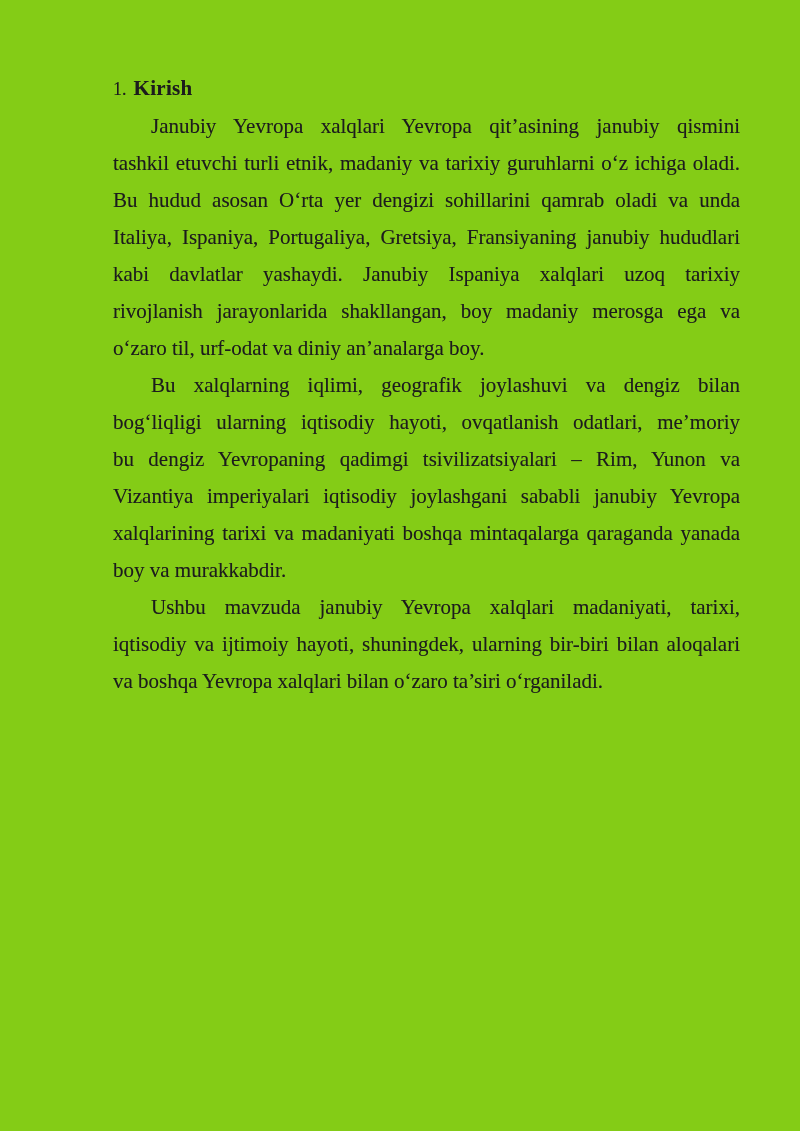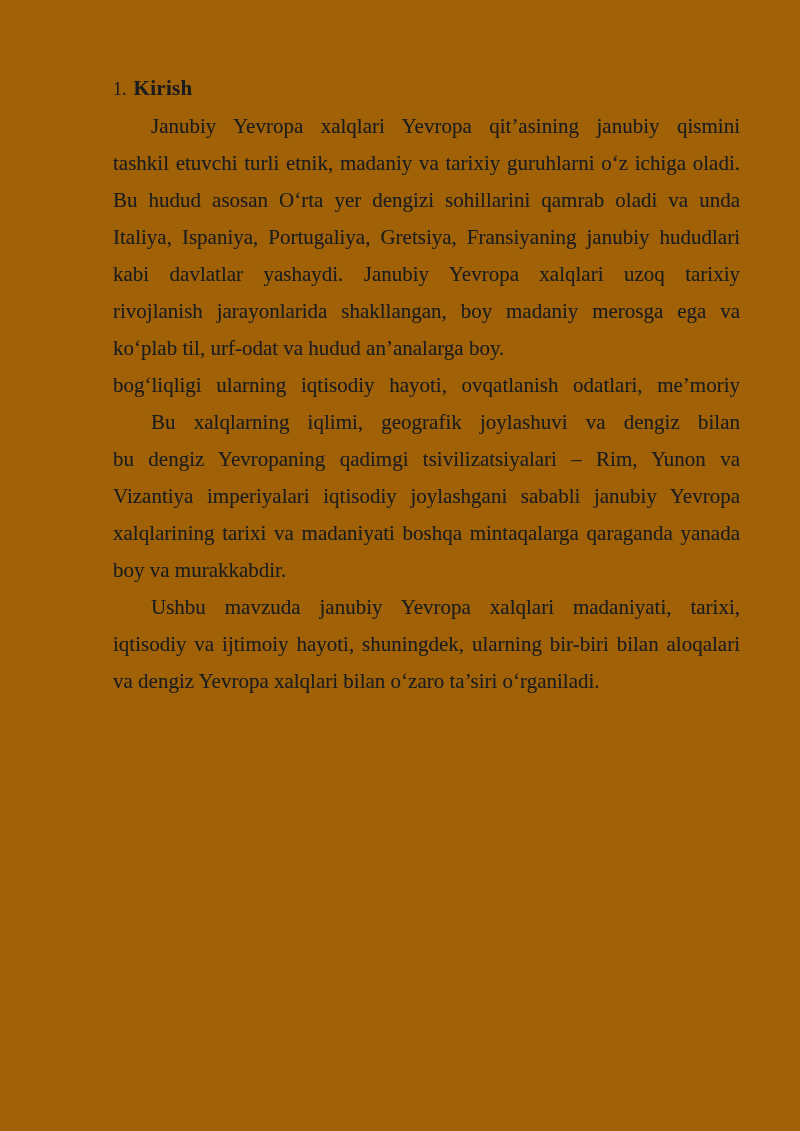"1. Kirish" .page { background: #a16207 -> #84cc16 }
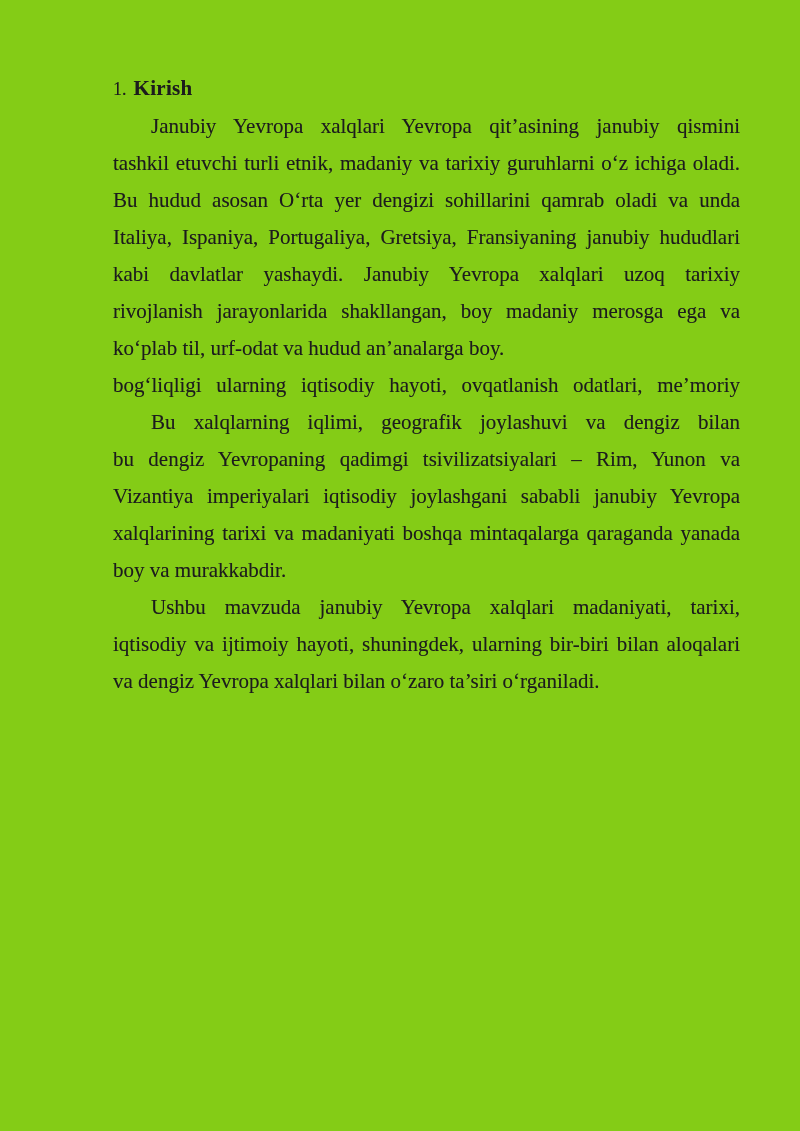"kabi davlatlar yashaydi. Janubiy Yevropa" div.line { text: Yevropa -> Ispaniya }
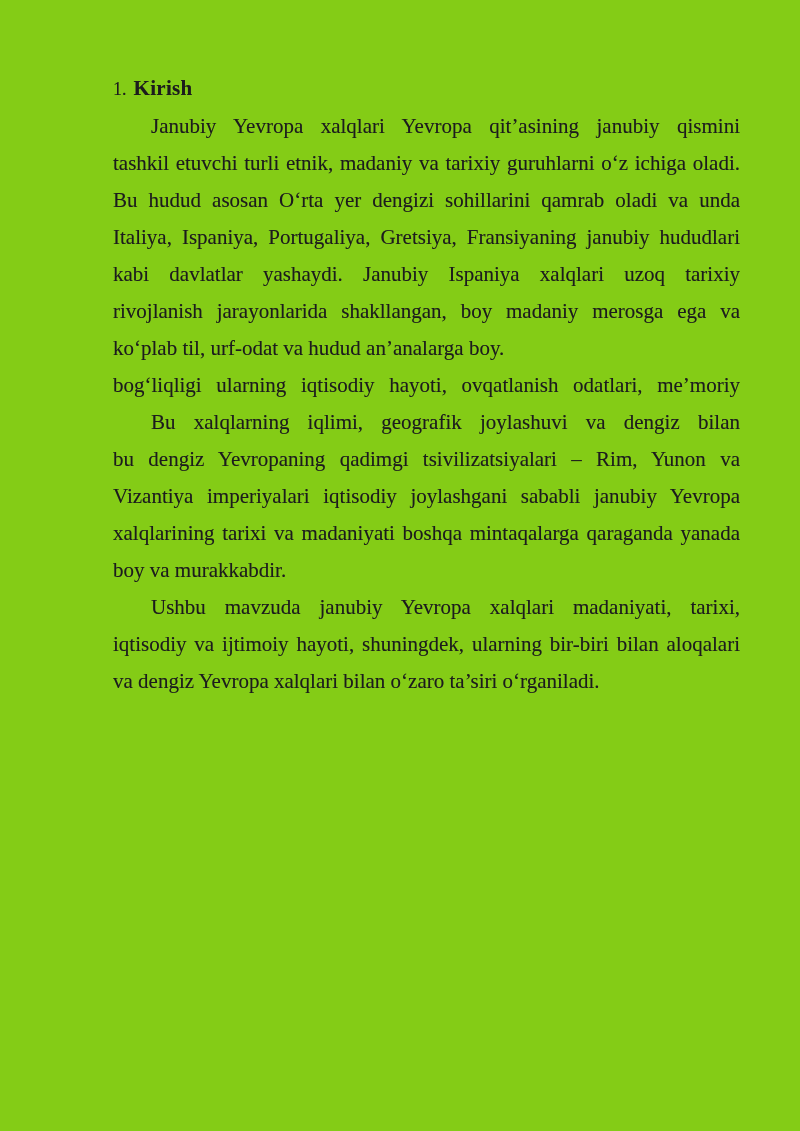"koʻplab til, urf-odat va hudud" div.line { text: koʻplab til, urf-odat va hudud -> oʻzaro til, urf-odat va diniy }
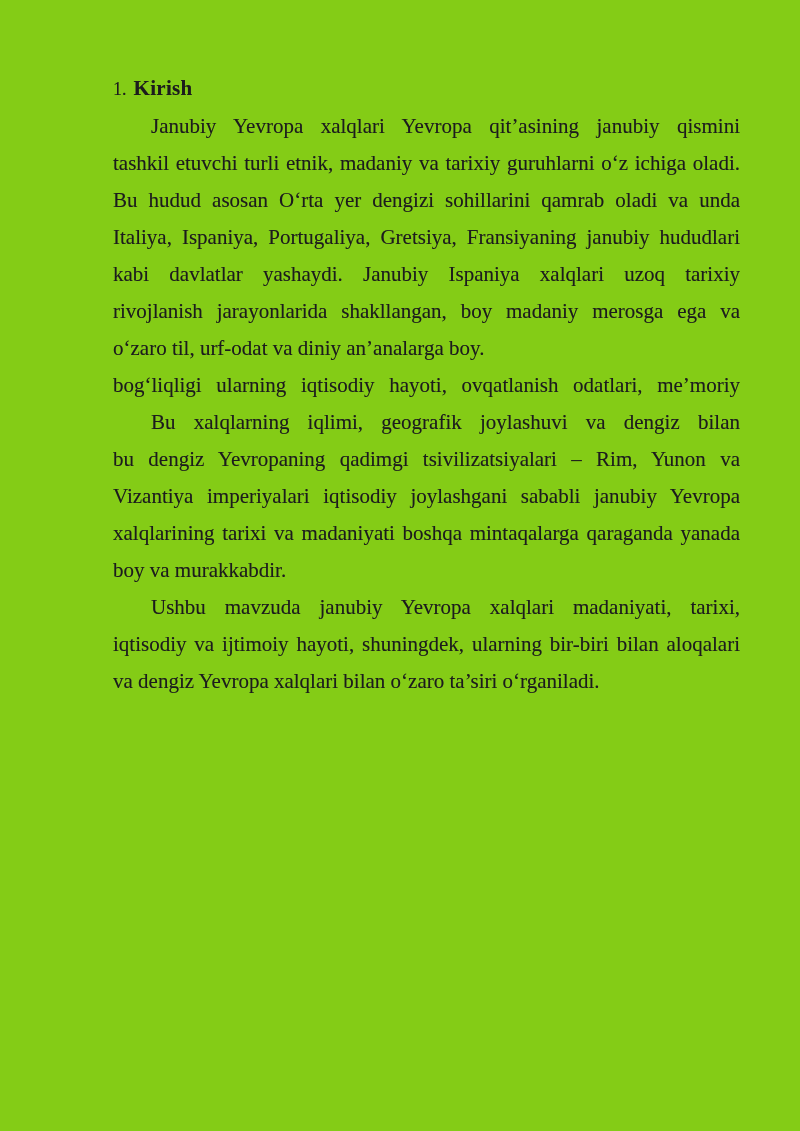"bogʻliqligi ularning iqtisodiy hayoti," div.line { order: before "Bu xalqlarning iqlimi, geografik" -> after "Bu xalqlarning iqlimi, geografik" }
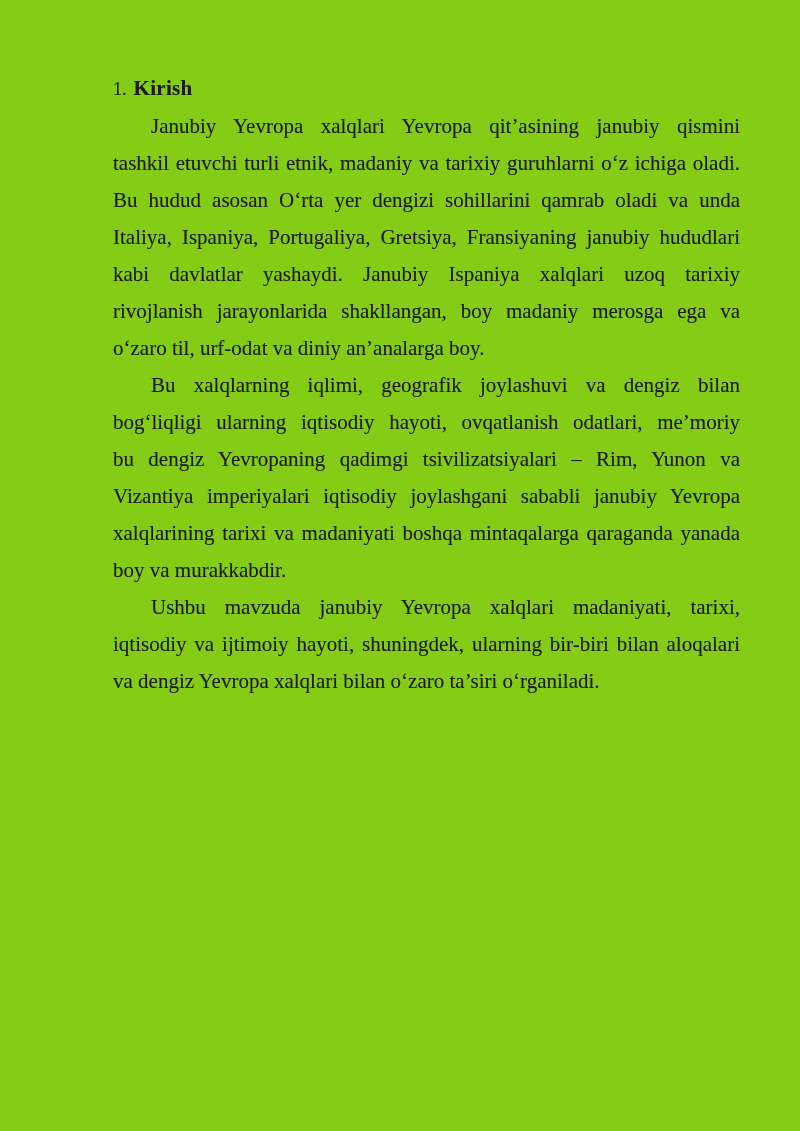"va dengiz Yevropa xalqlari bilan" div.line { text: dengiz -> boshqa }
